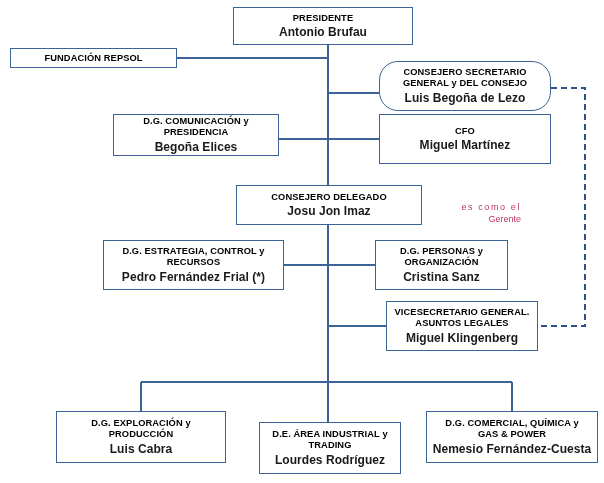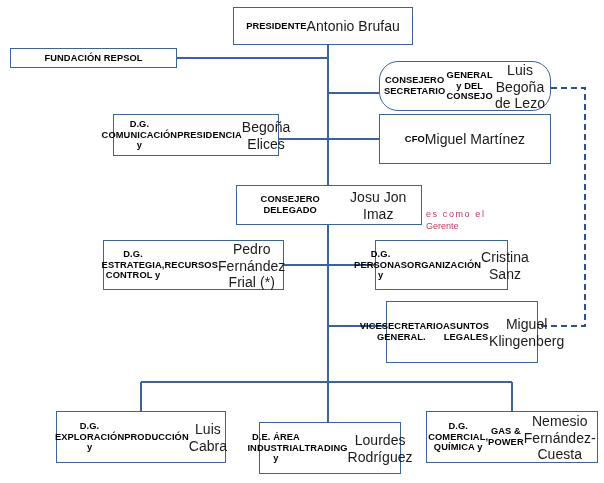"PRESIDENTE" .org-node { flex-direction: row -> column }
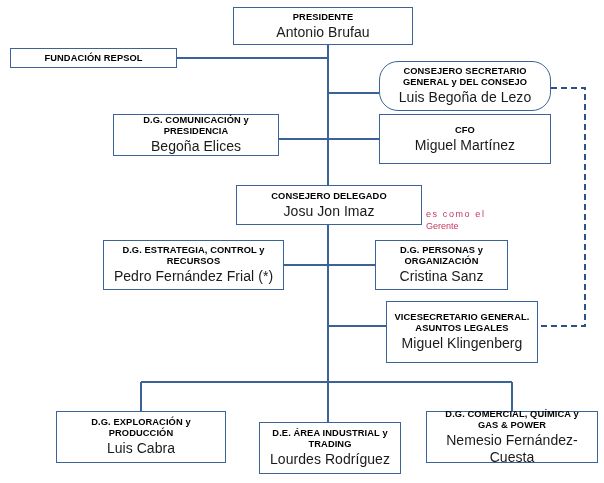"Antonio Brufau" .node-person { font-size: 14px -> 12px; font-weight: normal -> bold }
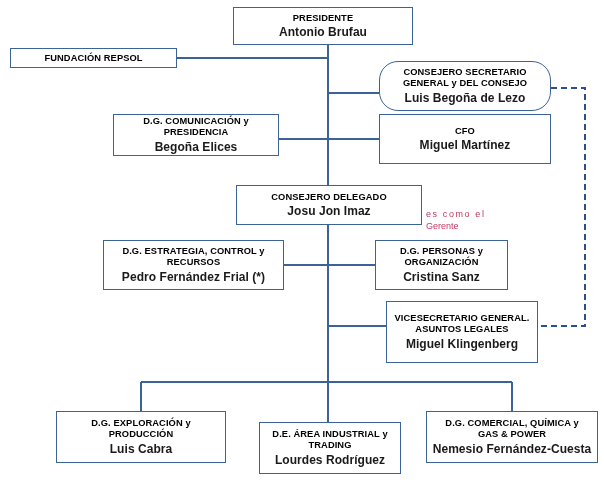"es como el" div.annotation { text-align: none -> right; top: 208px -> 201px }
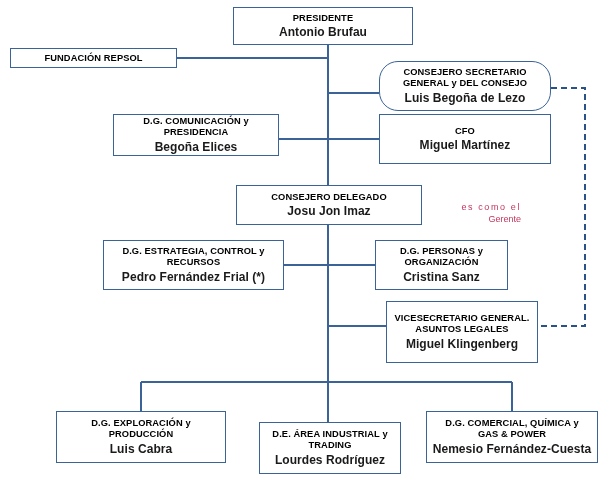"VICESECRETARIO GENERAL." div.org-node { height: 62px -> 50px }
